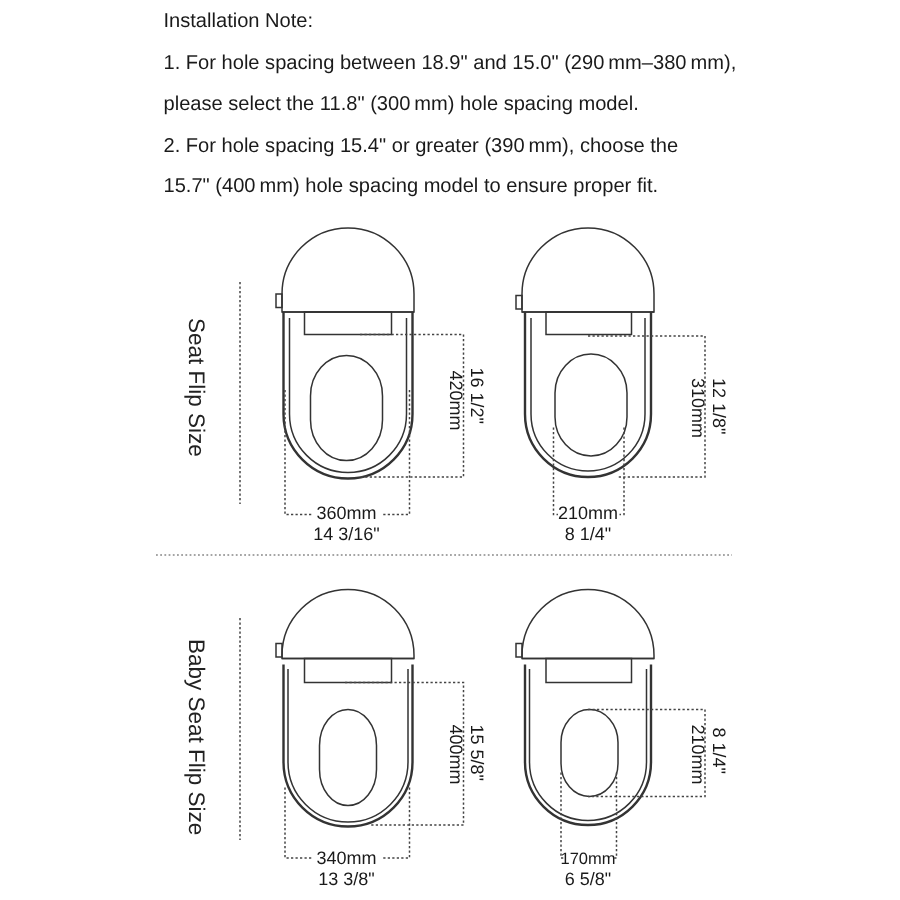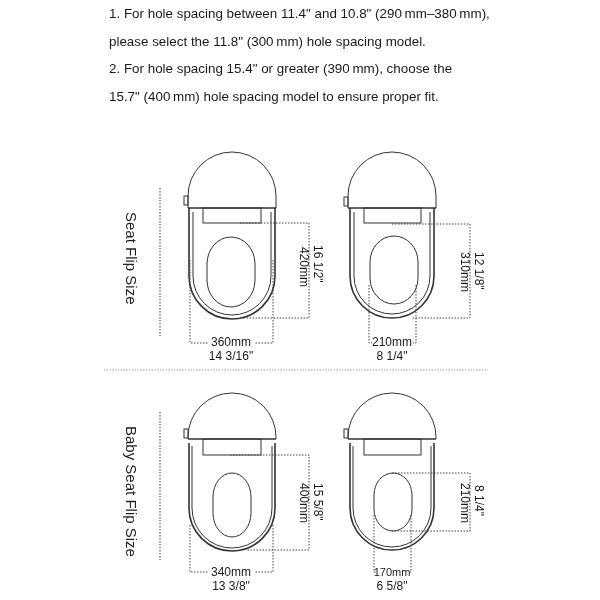"Installation Note:" div.note-line { html: none -> <div>Installation Note:</div> }
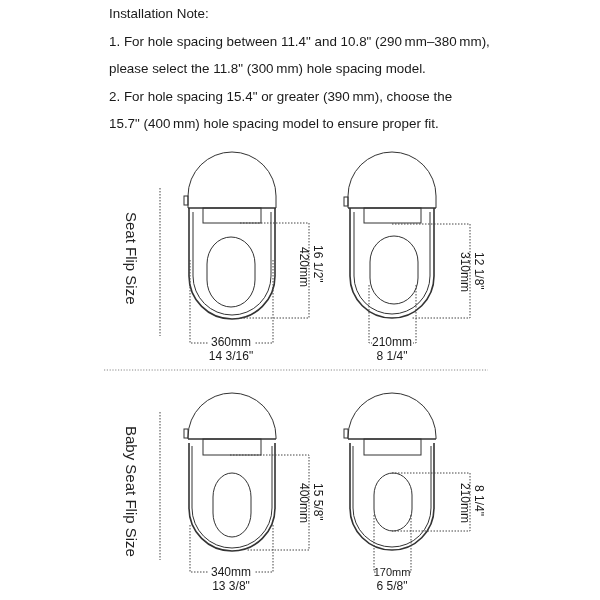"1. For hole spacing between" div.note-line { text: 11.4" and 10.8 -> 18.9" and 15.0 }
